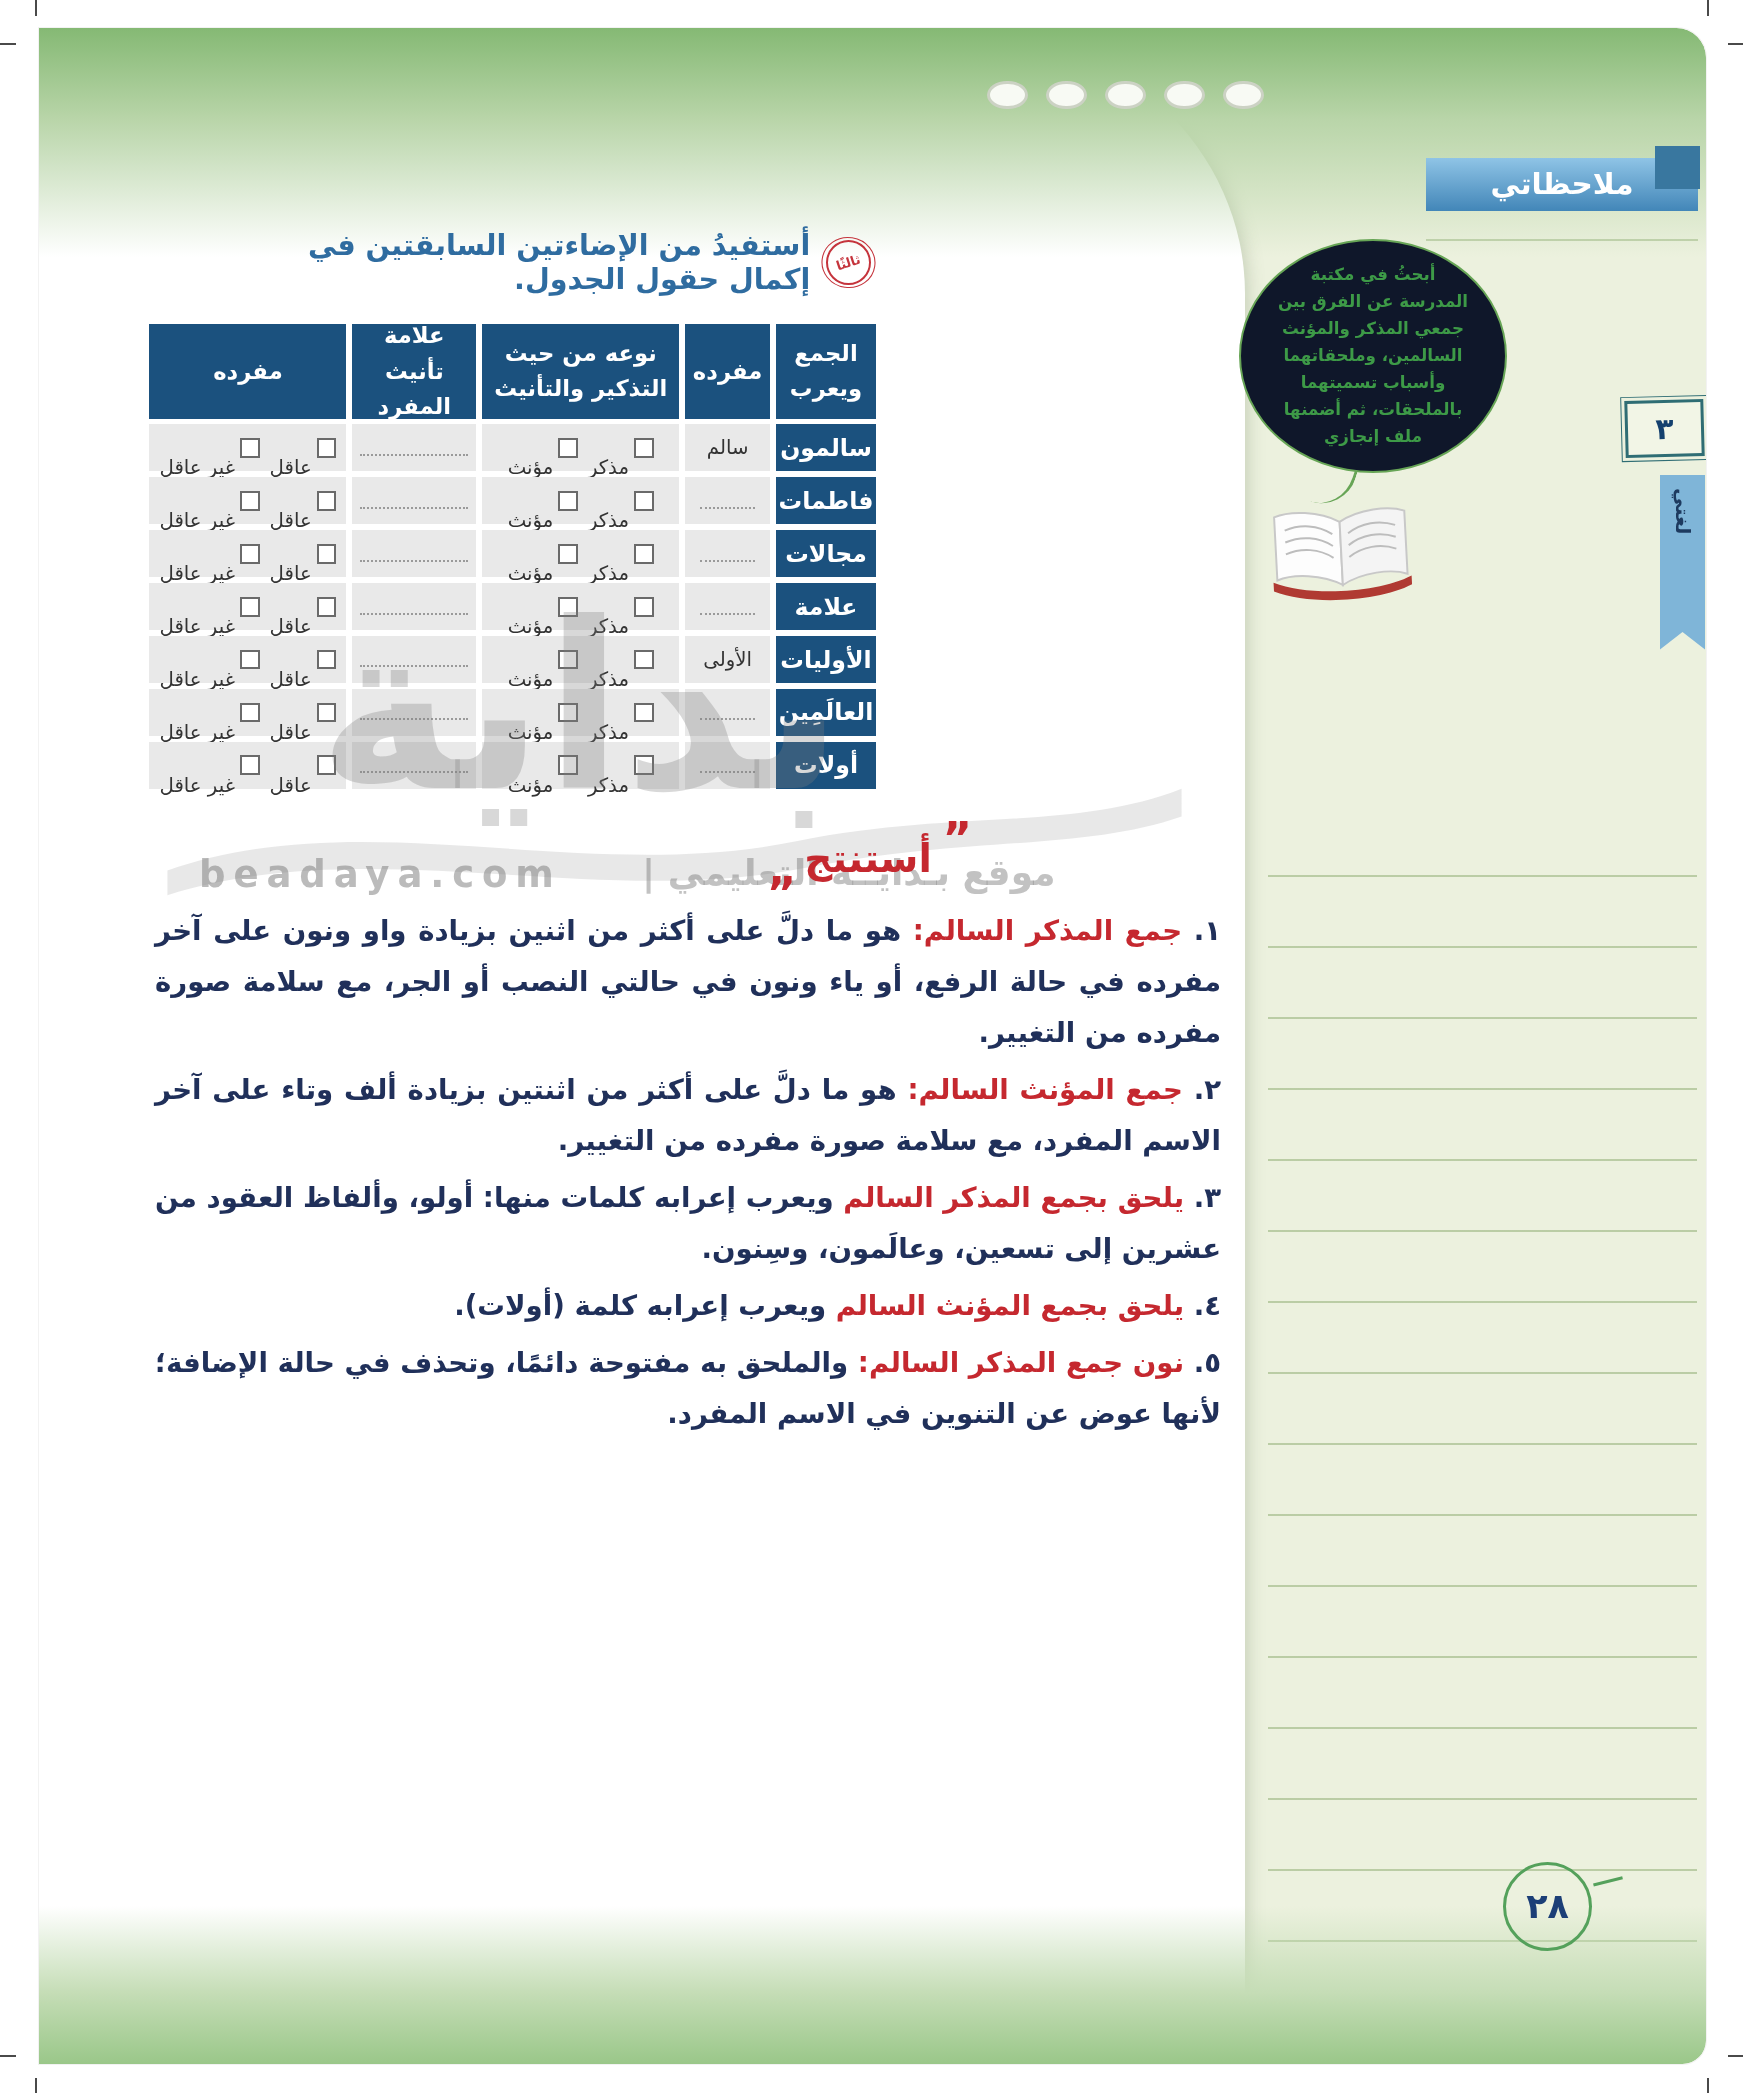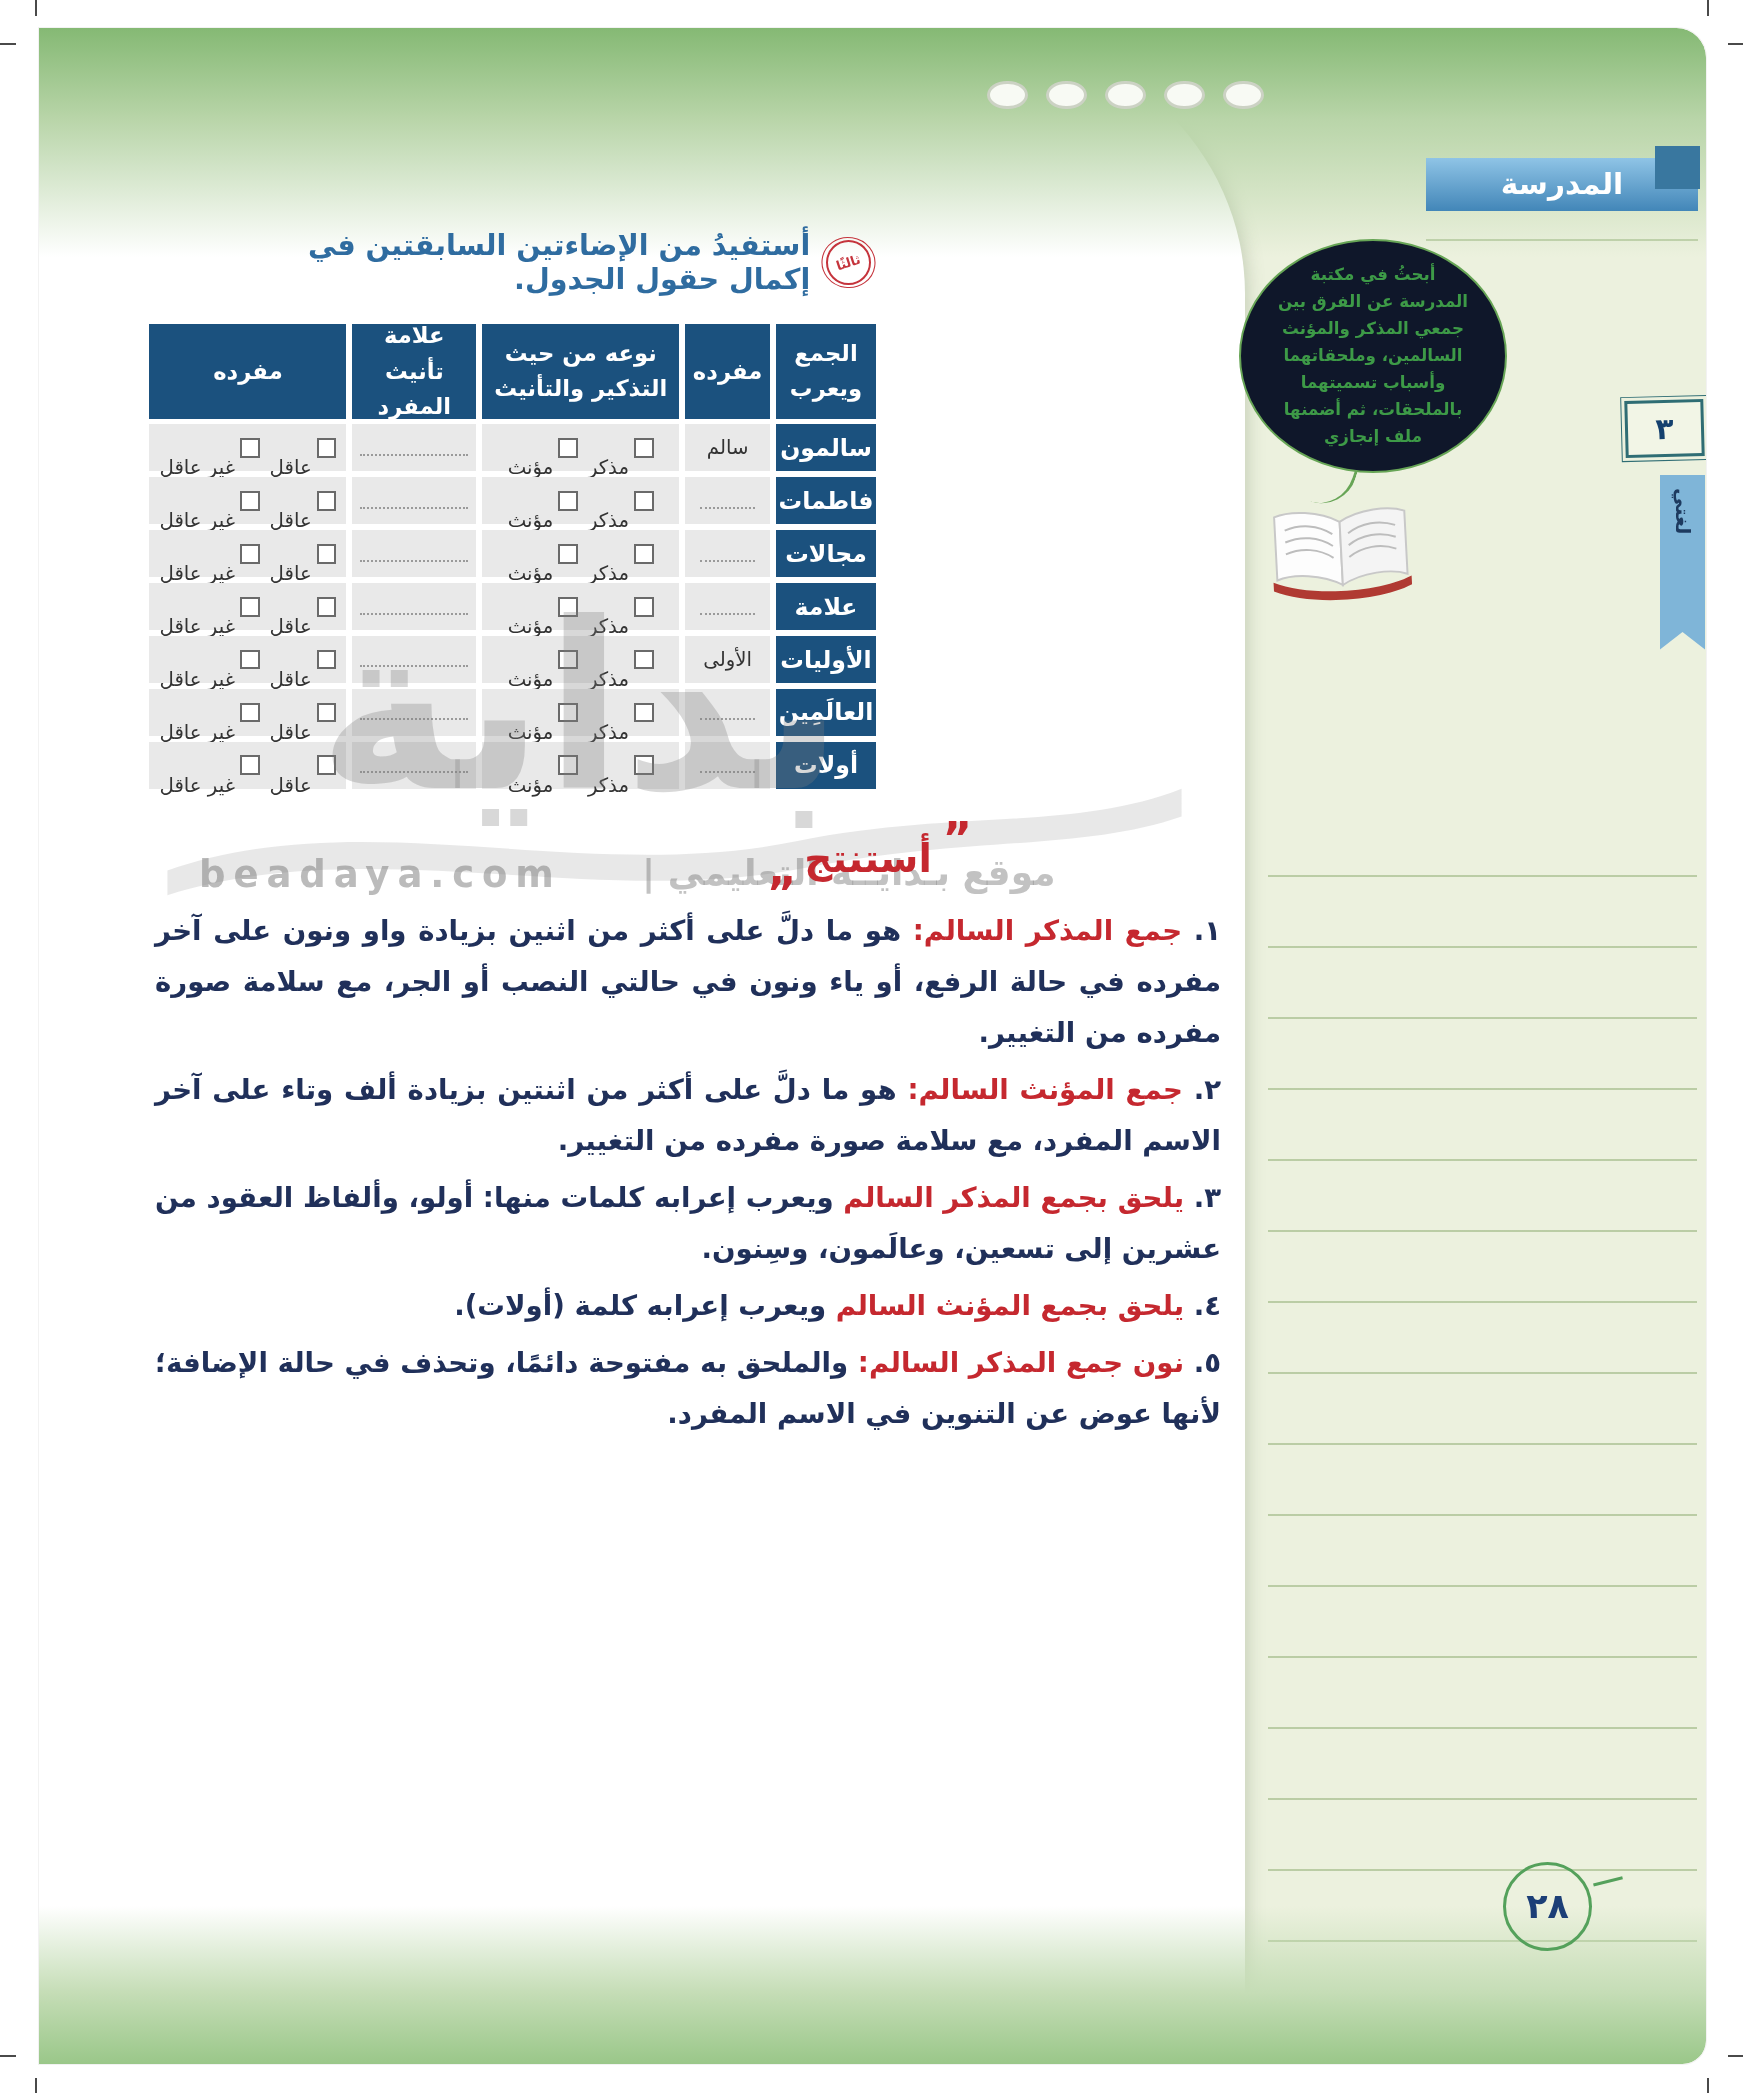"المدرسة" span { text: المدرسة -> ملاحظاتي }
